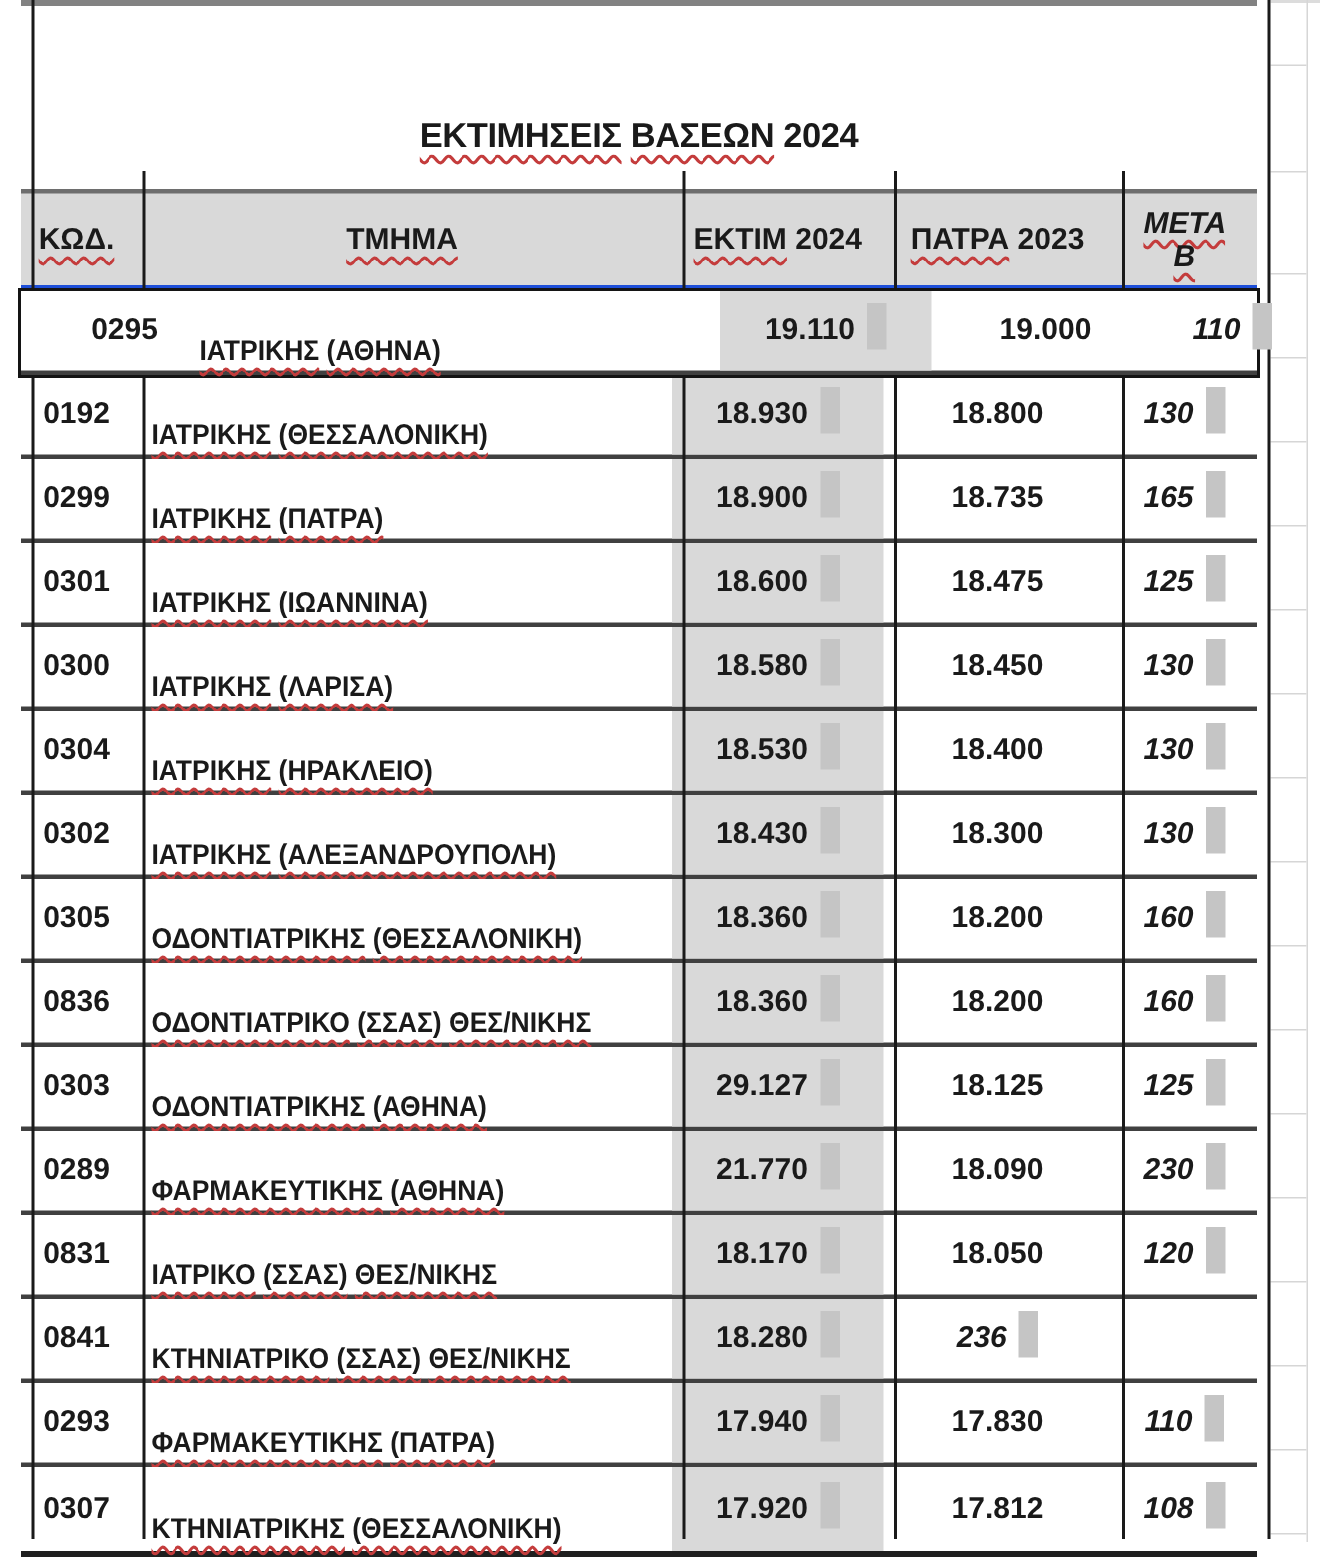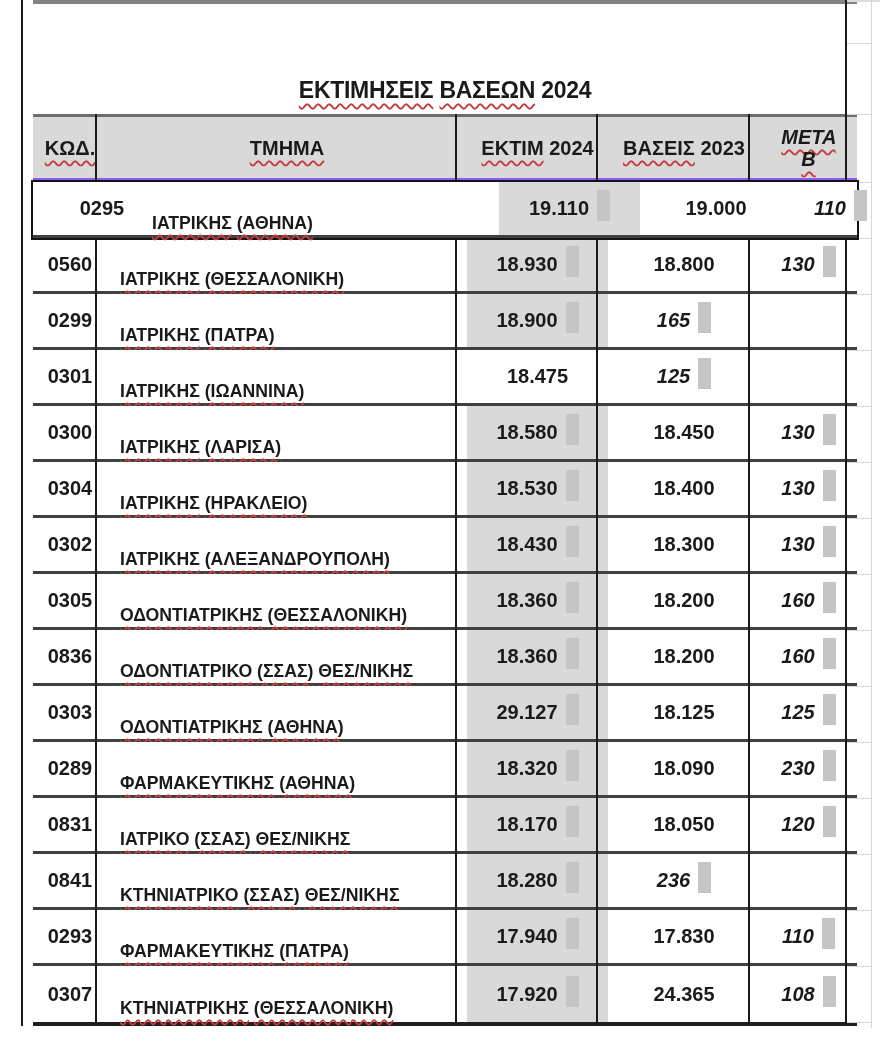"ΕΚΤΙΜΗΣΕΙΣ ΒΑΣΕΩΝ 2024" .tbl { left: 33px -> 14px }
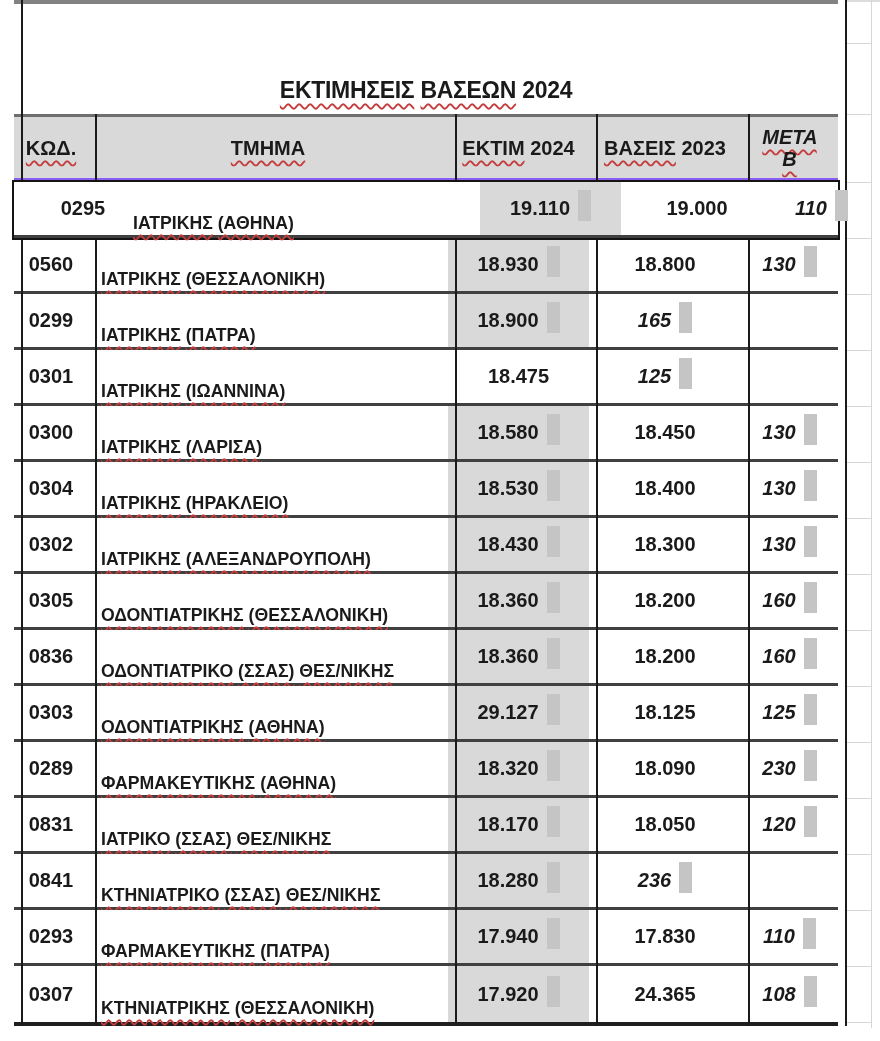"ΚΩΔ." .hdr { border-bottom: 4px solid #8b5cf6 -> 4px solid #1d4ed8; margin-top: none -> 12px }
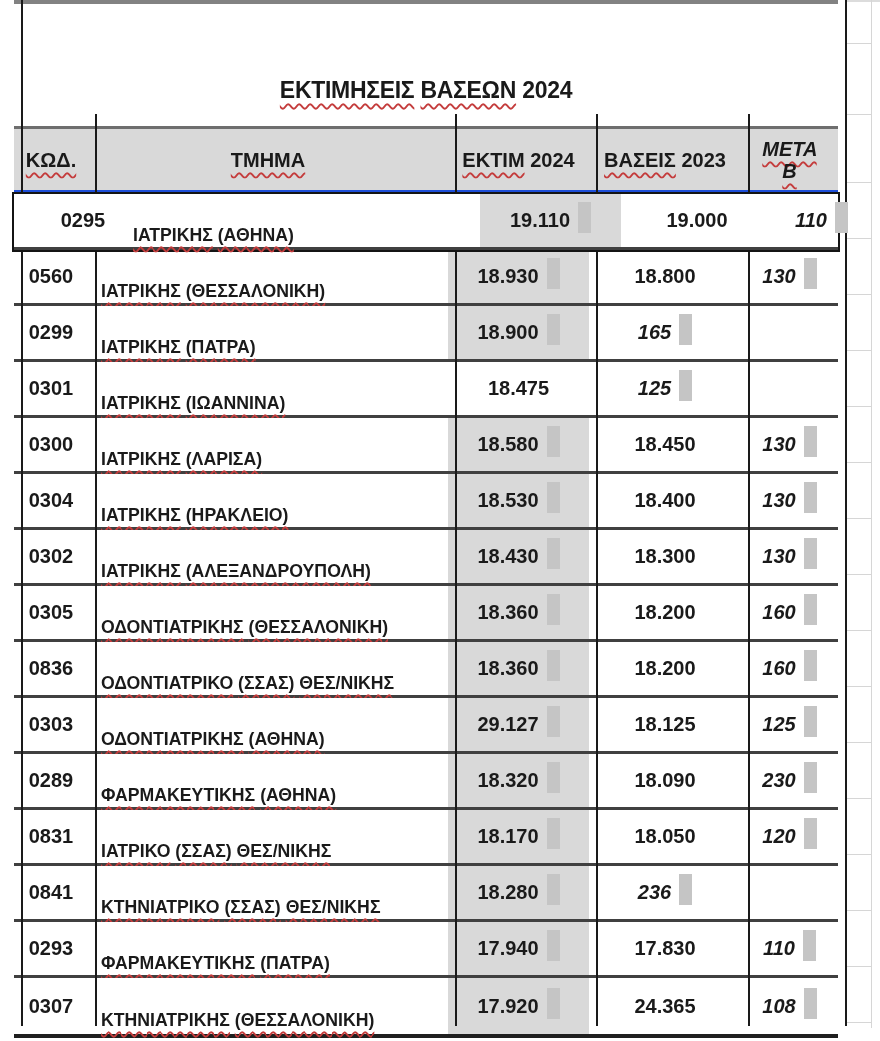"ΒΑΣΕΙΣ" span.wavy { text: ΒΑΣΕΙΣ -> ΠΑΤΡΑ }
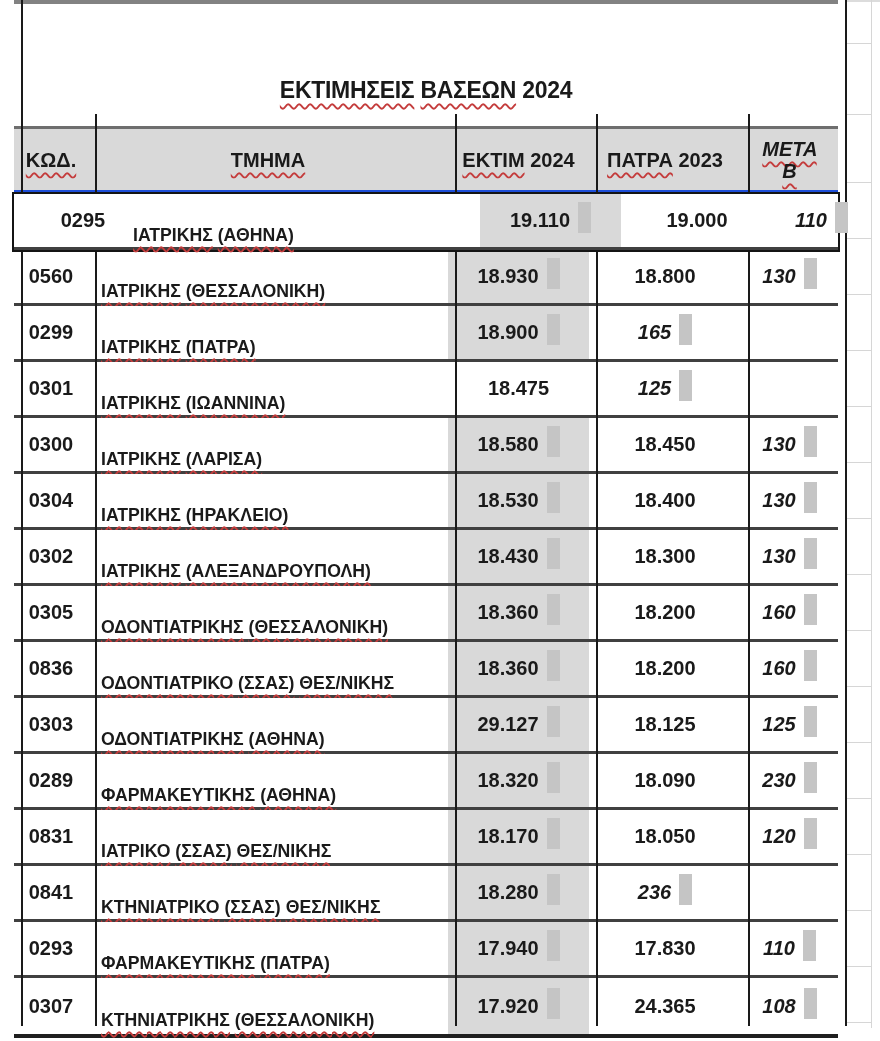"0560" div.cell { text: 0560 -> 0192 }
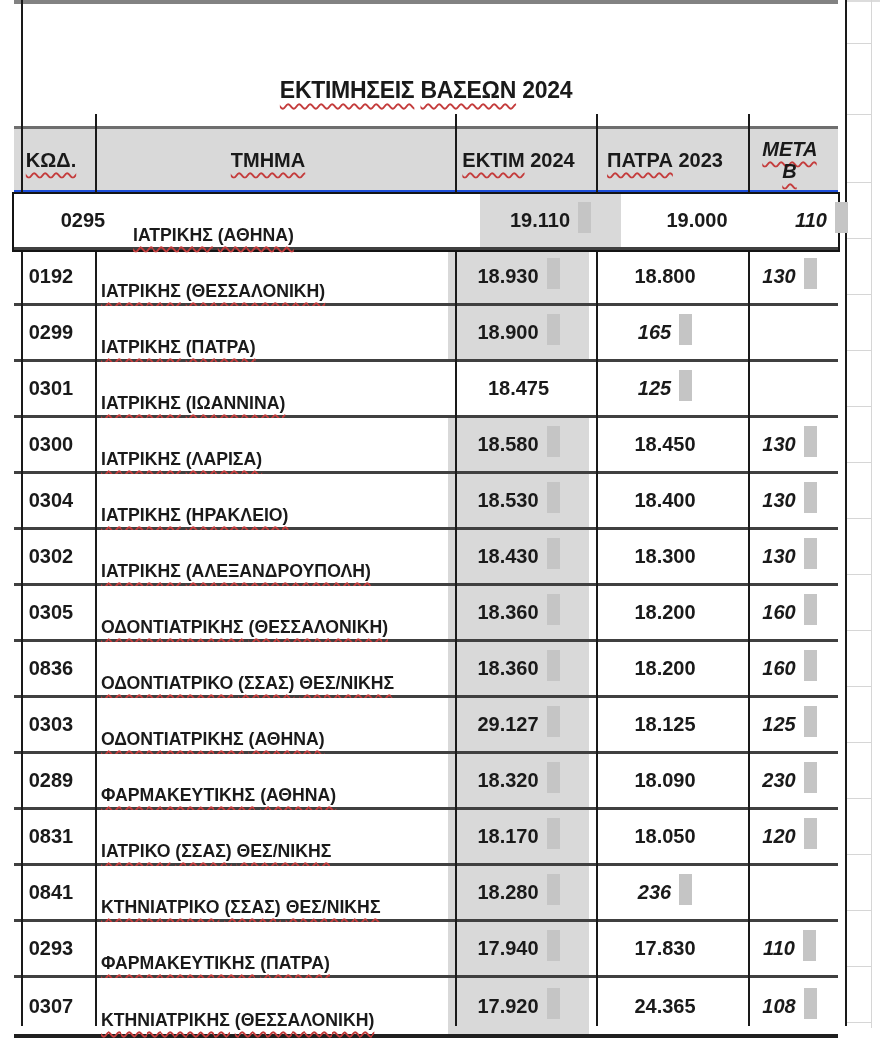"18.735" div.cell { html: none -> <div>18.735</div> }
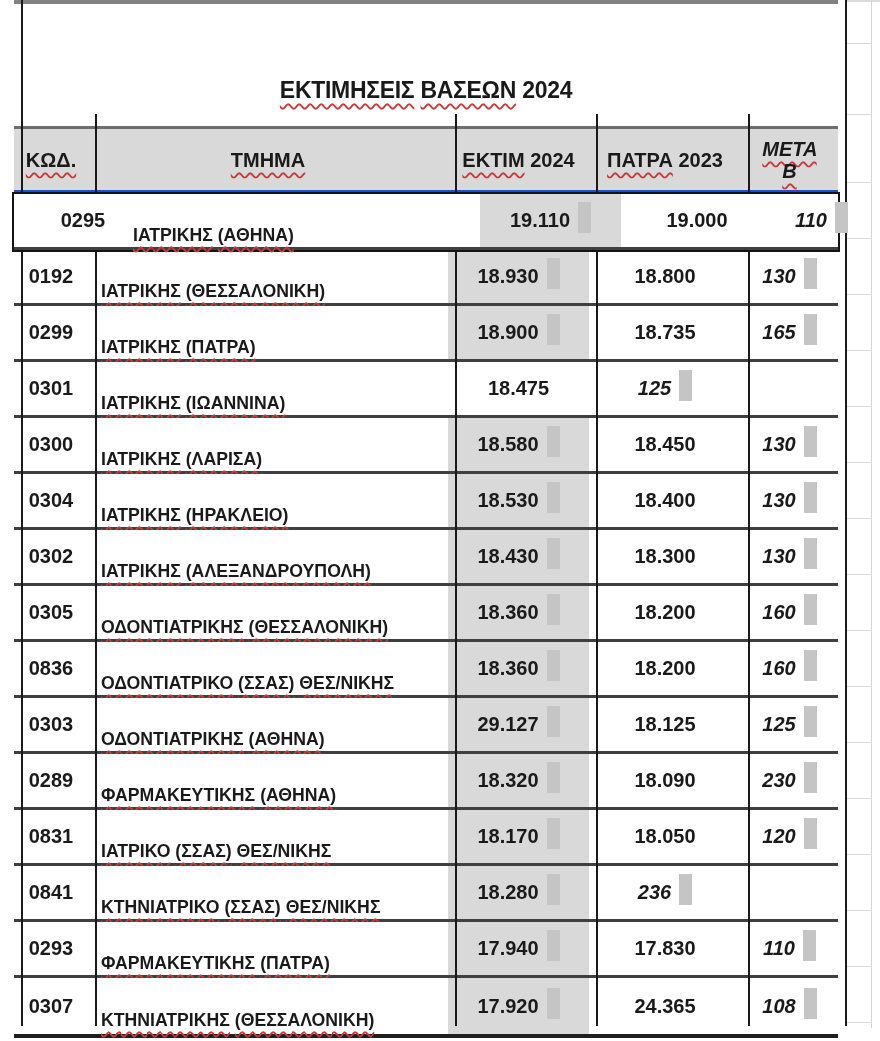"18.600" div.cell { html: none -> <div> <span>18.600</span> <span></span> </div> }
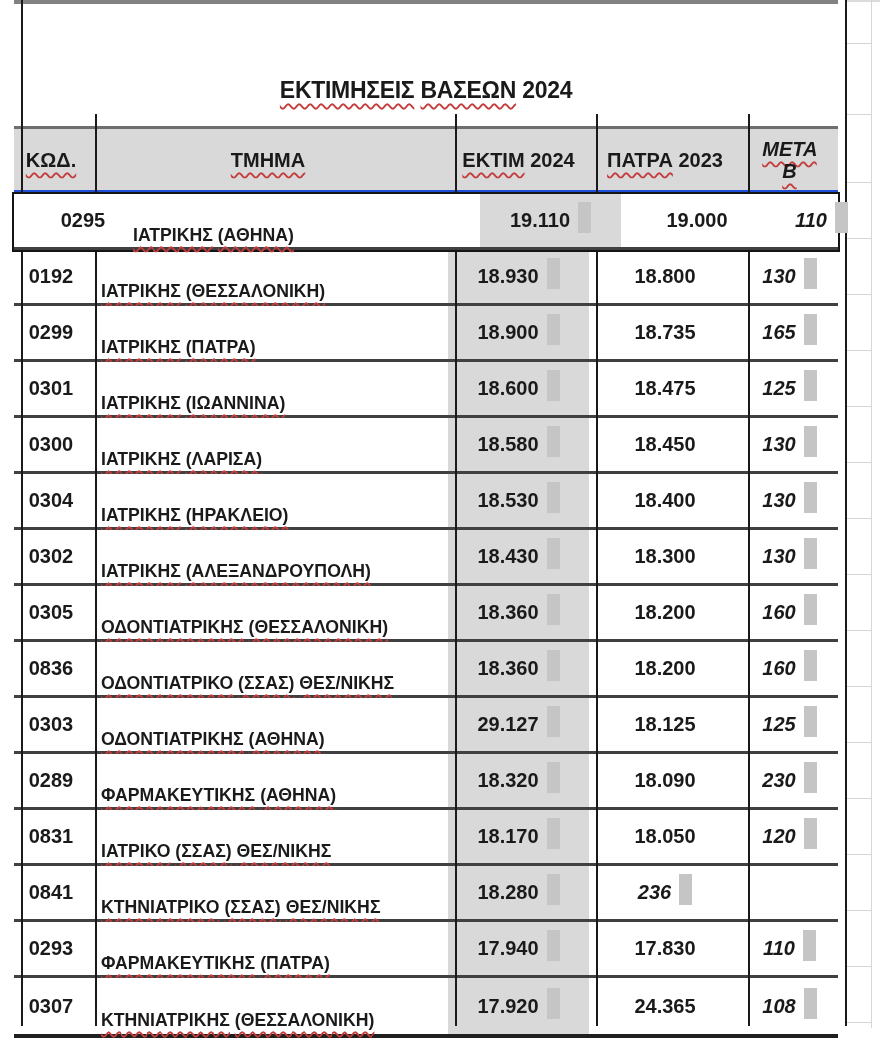"18.320" span.val { text: 18.320 -> 21.770 }
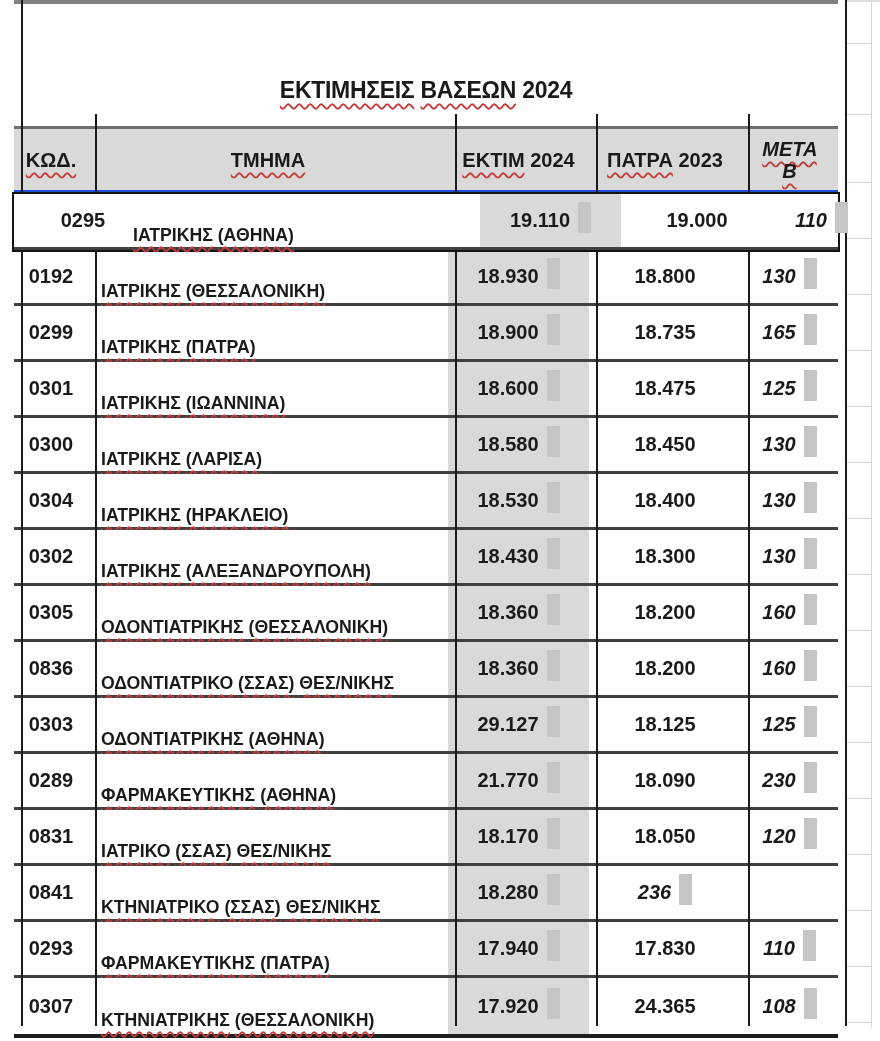"24.365" div.cell { text: 24.365 -> 17.812 }
